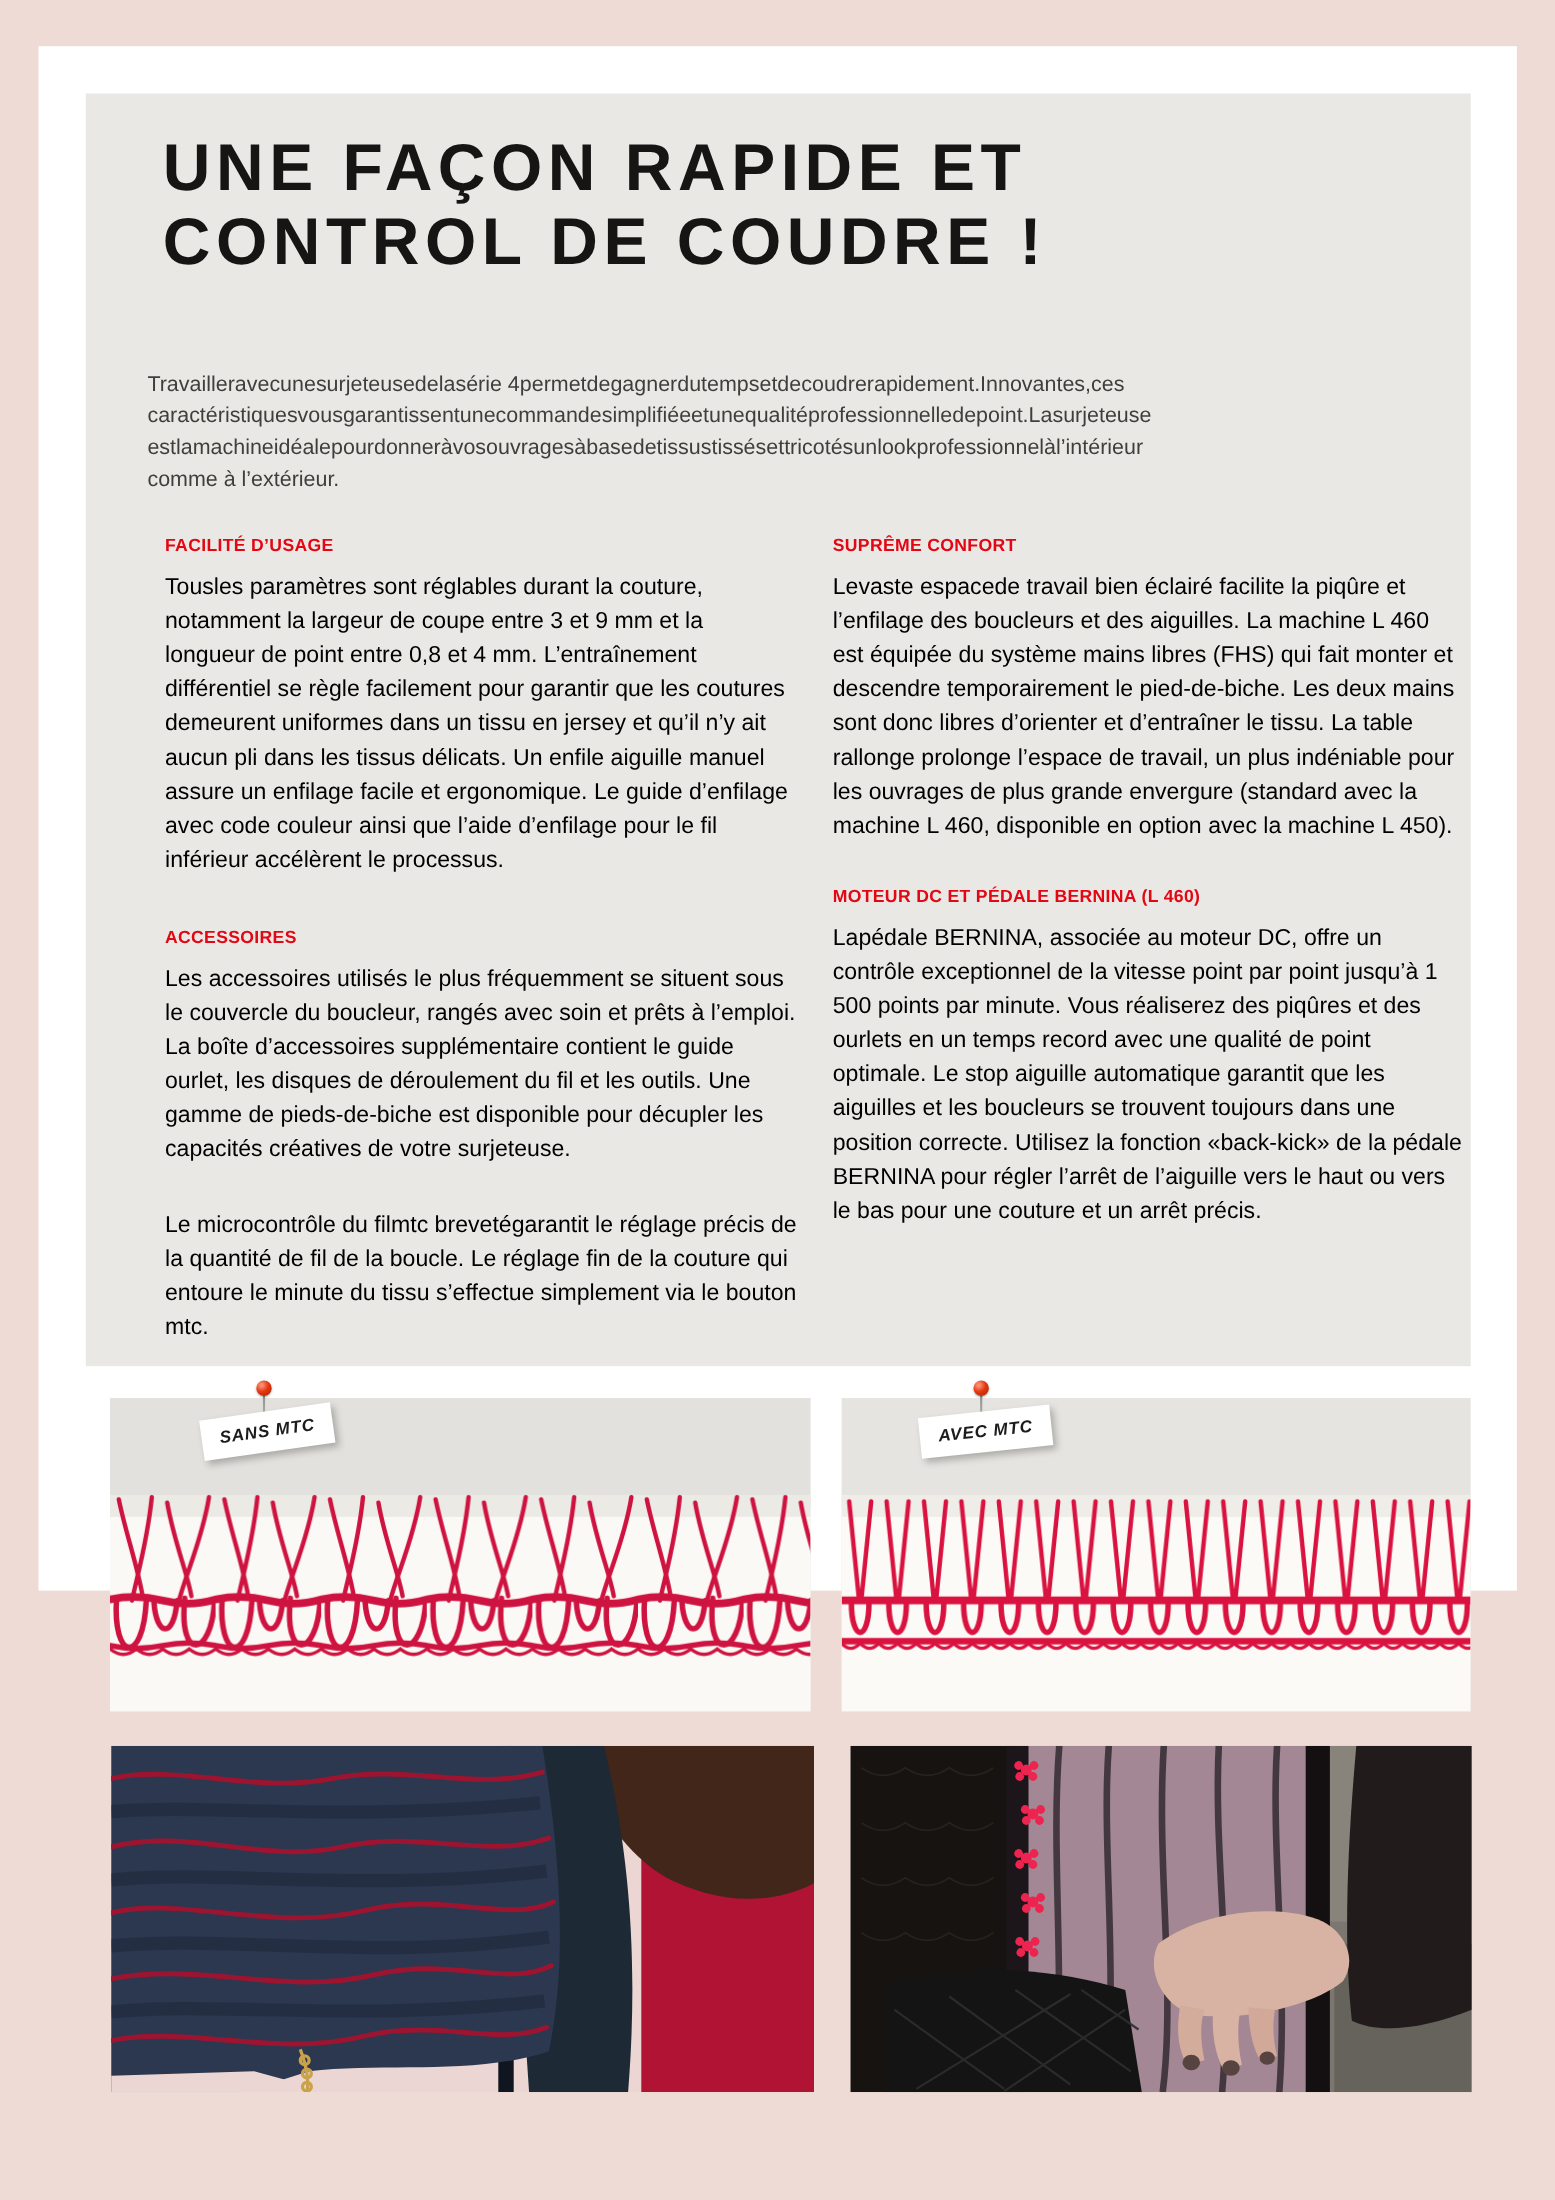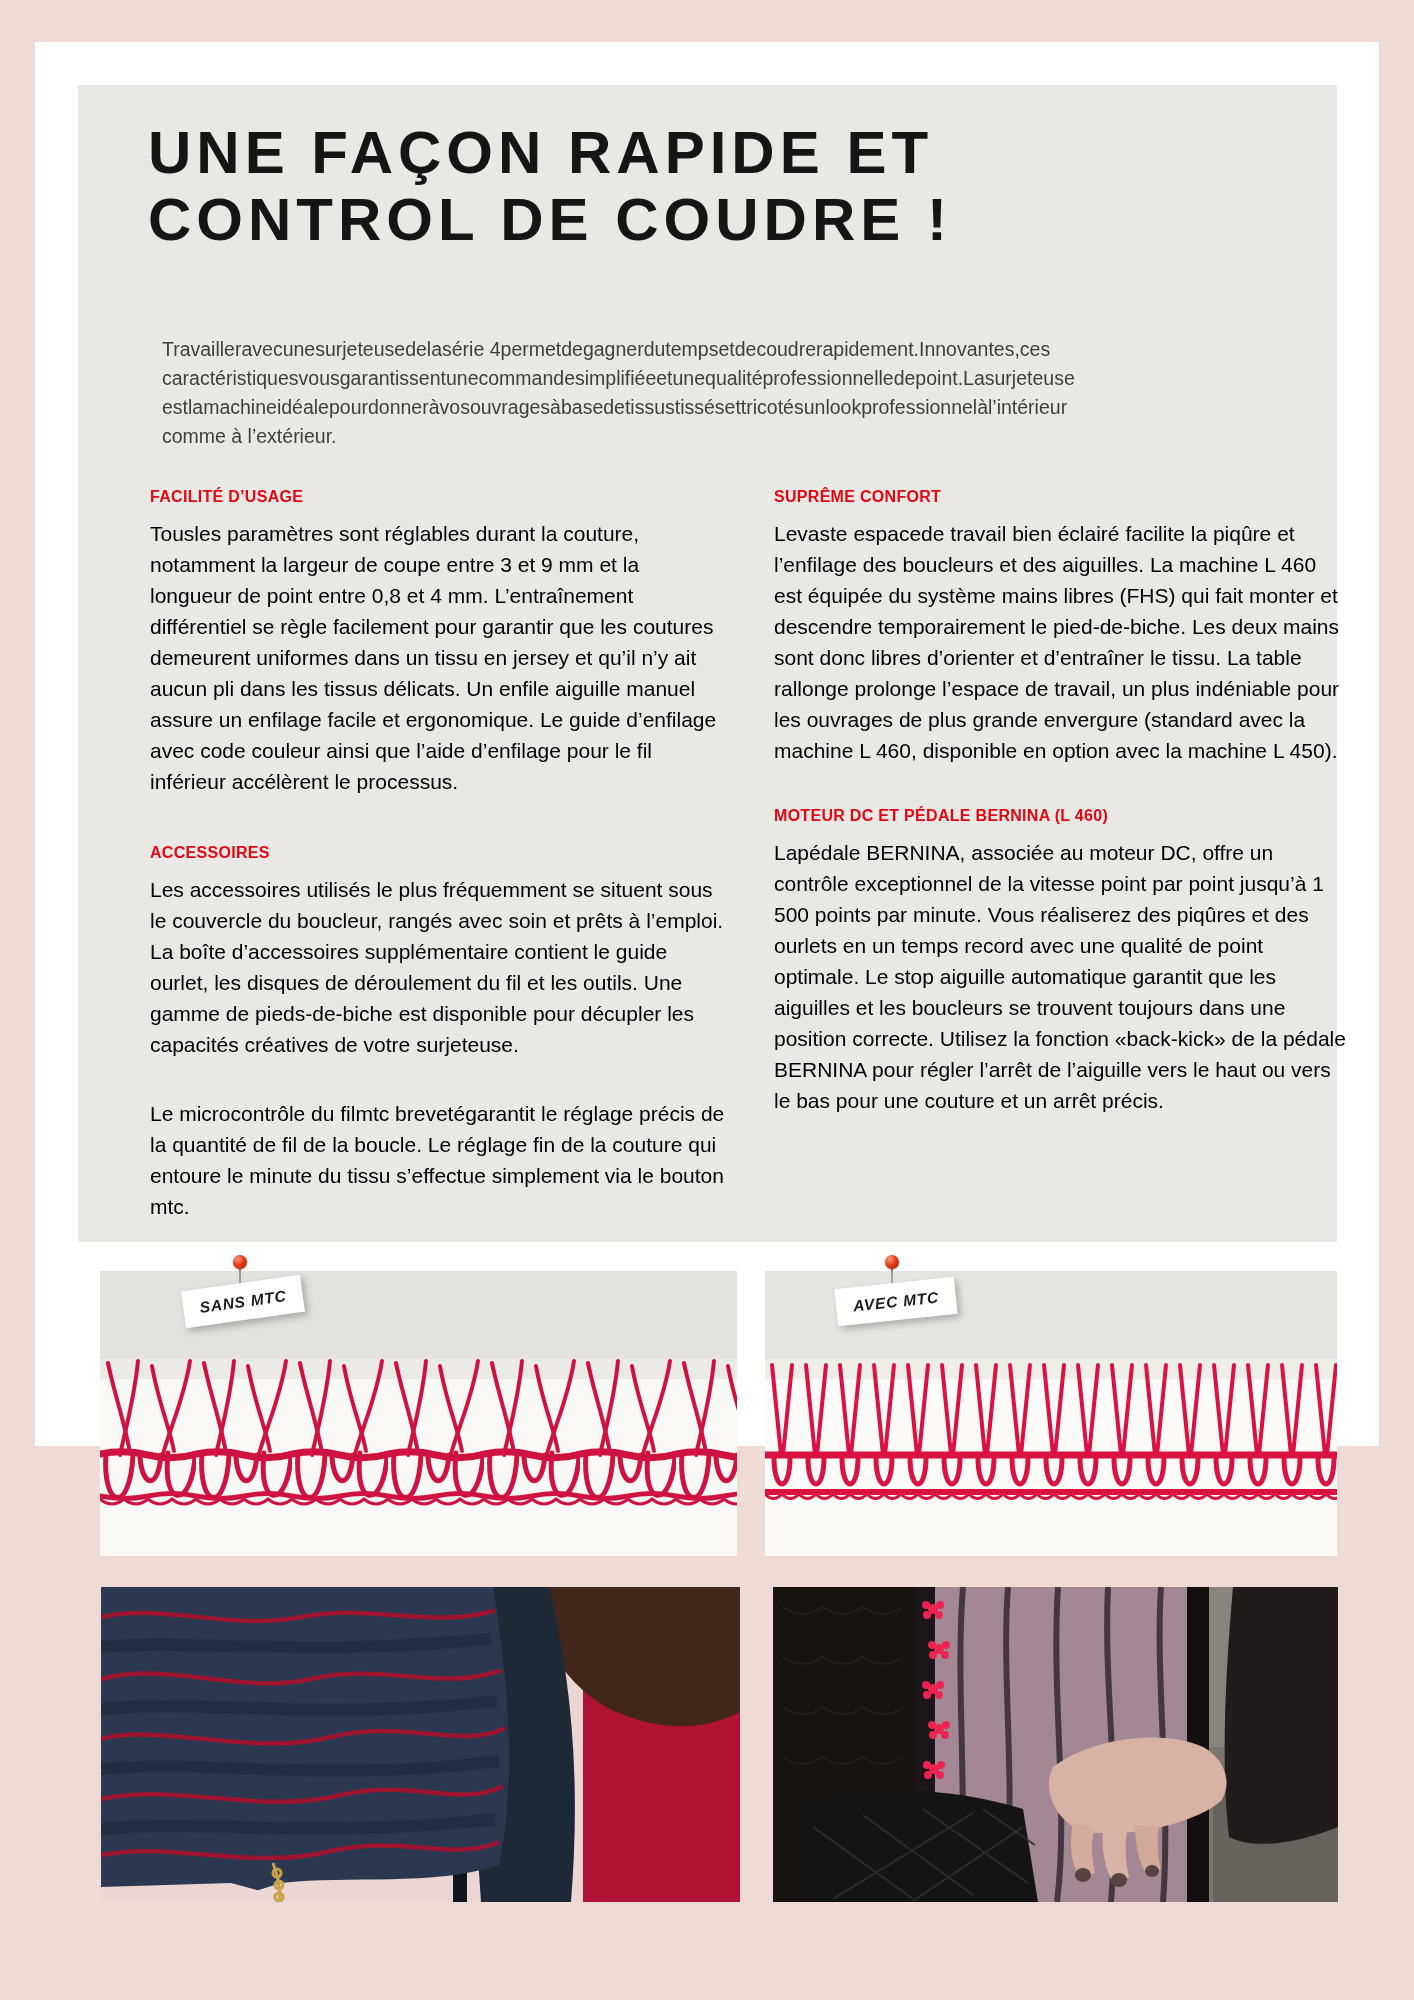"Travailleravecunesurjeteusedelasérie" .intro { left: 84px -> 56px }
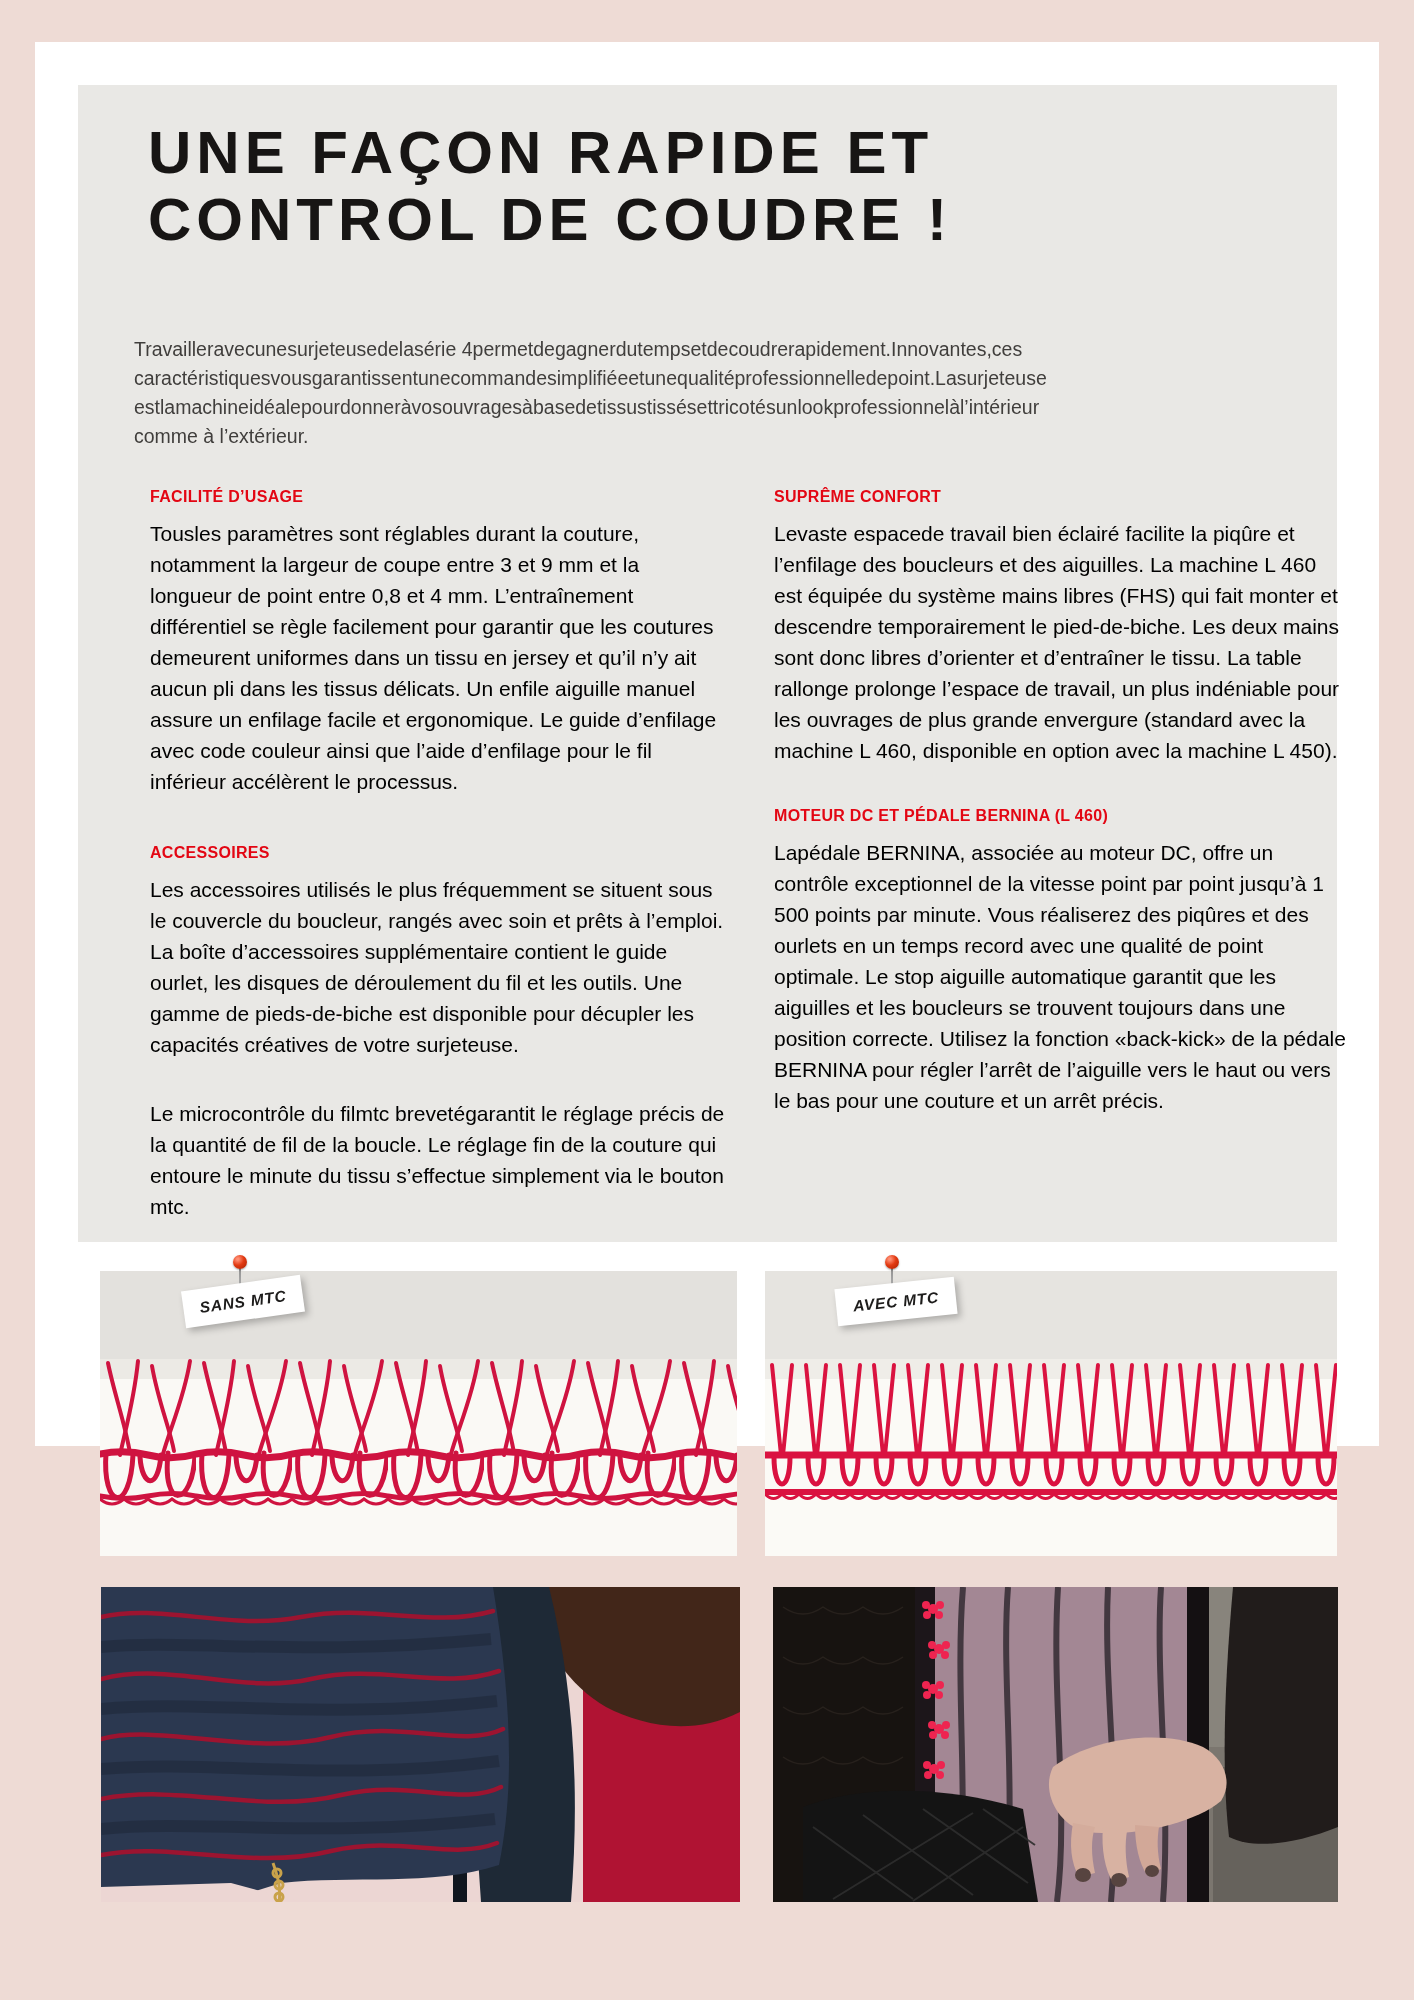"SUPRÊME CONFORT" .col-right { left: 696px -> 679px }
